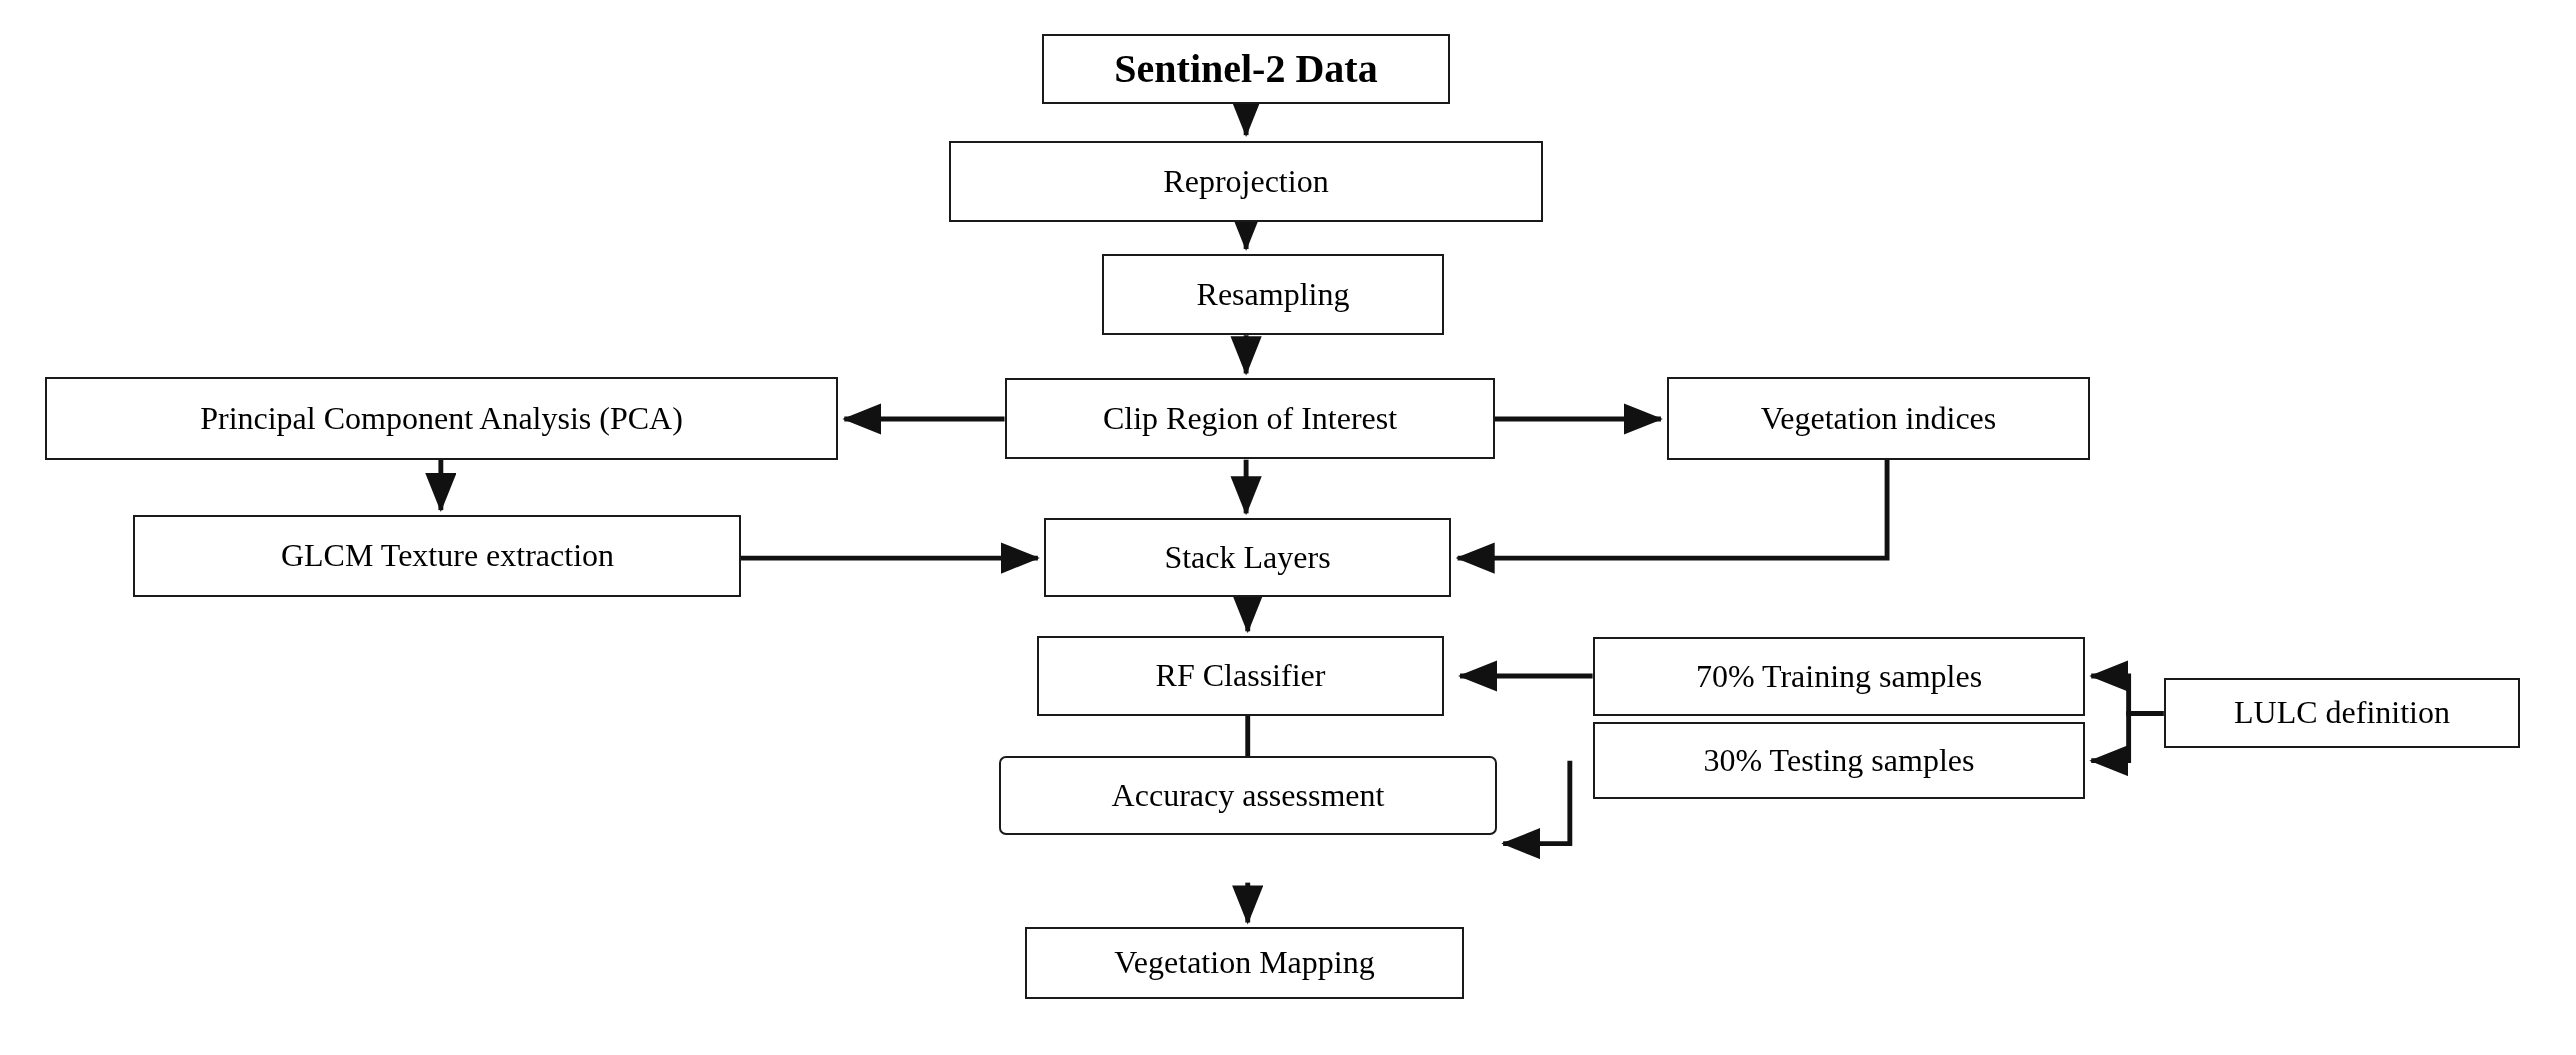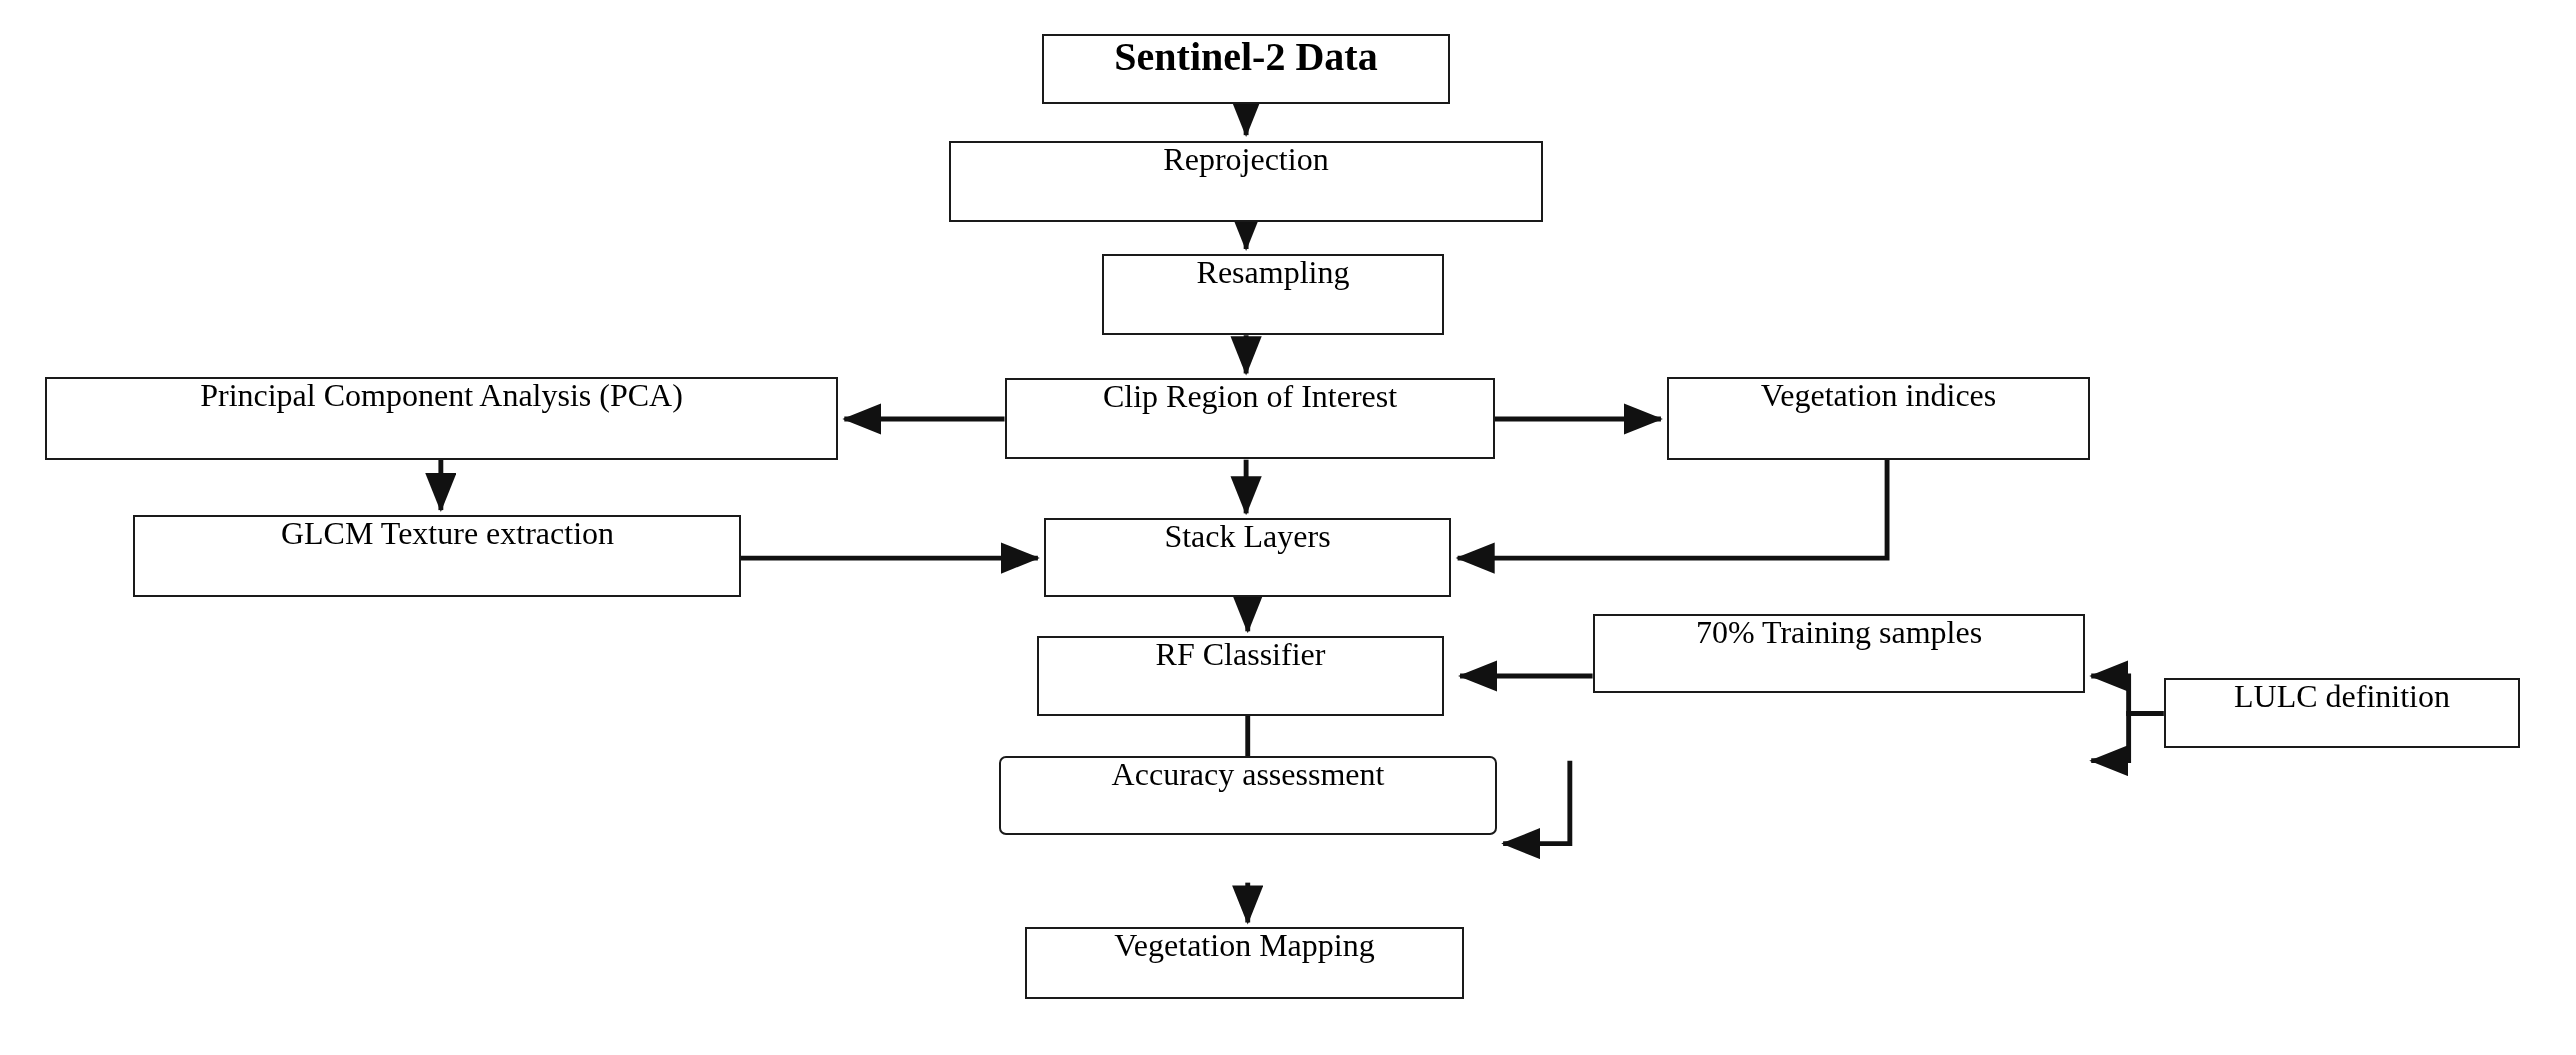"Sentinel-2 Data" .node { align-items: flex-start -> center }
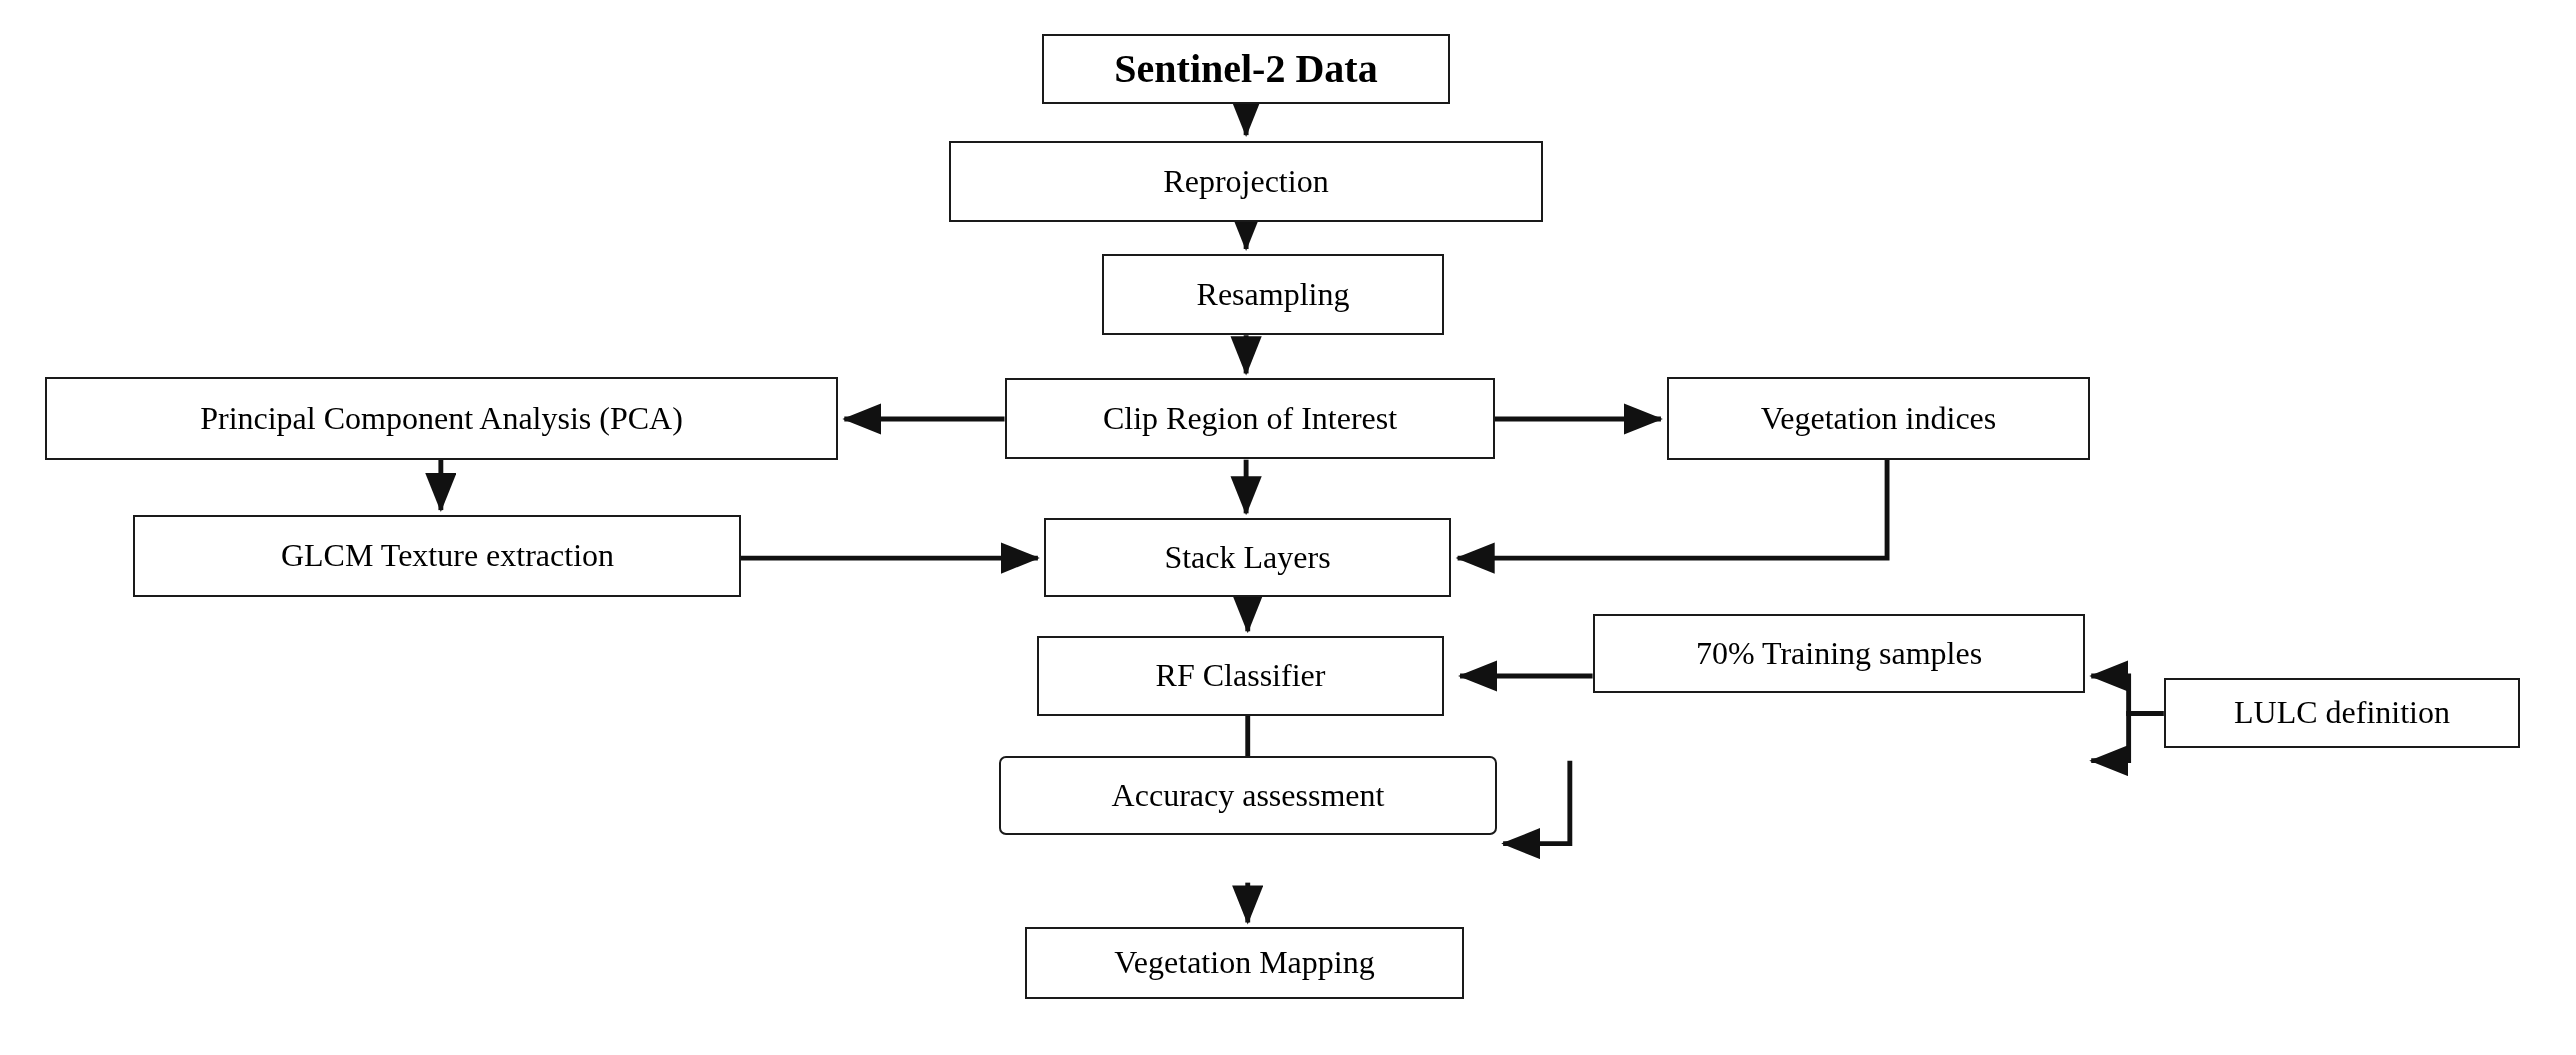"70% Training samples" div.node { top: 614px -> 637px }
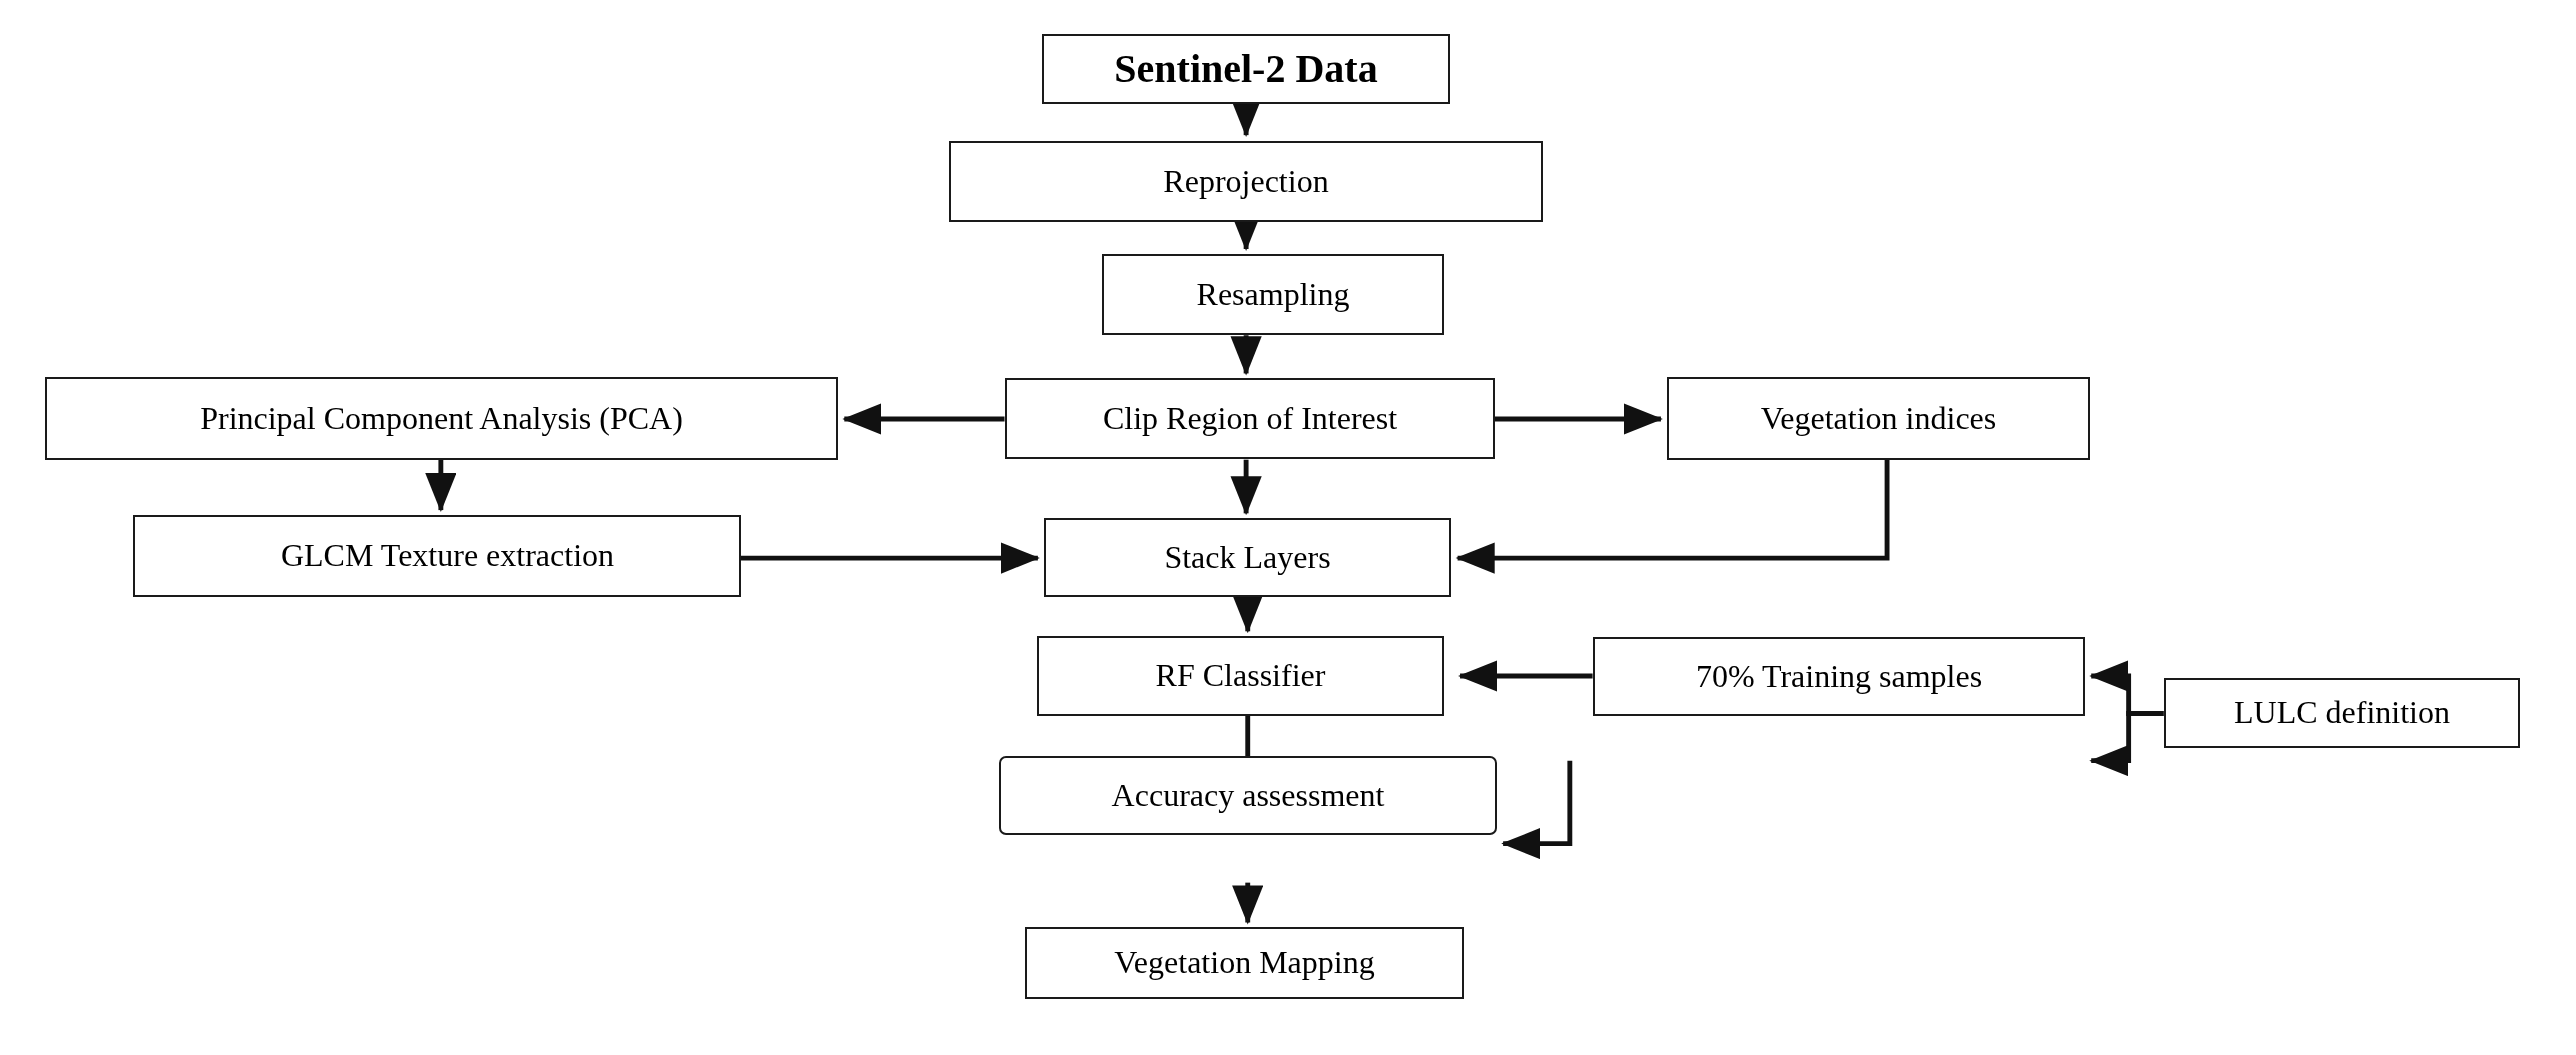"30% Testing samples" div.node { html: none -> <div> <span>30% Testing samples</span> </div> }
